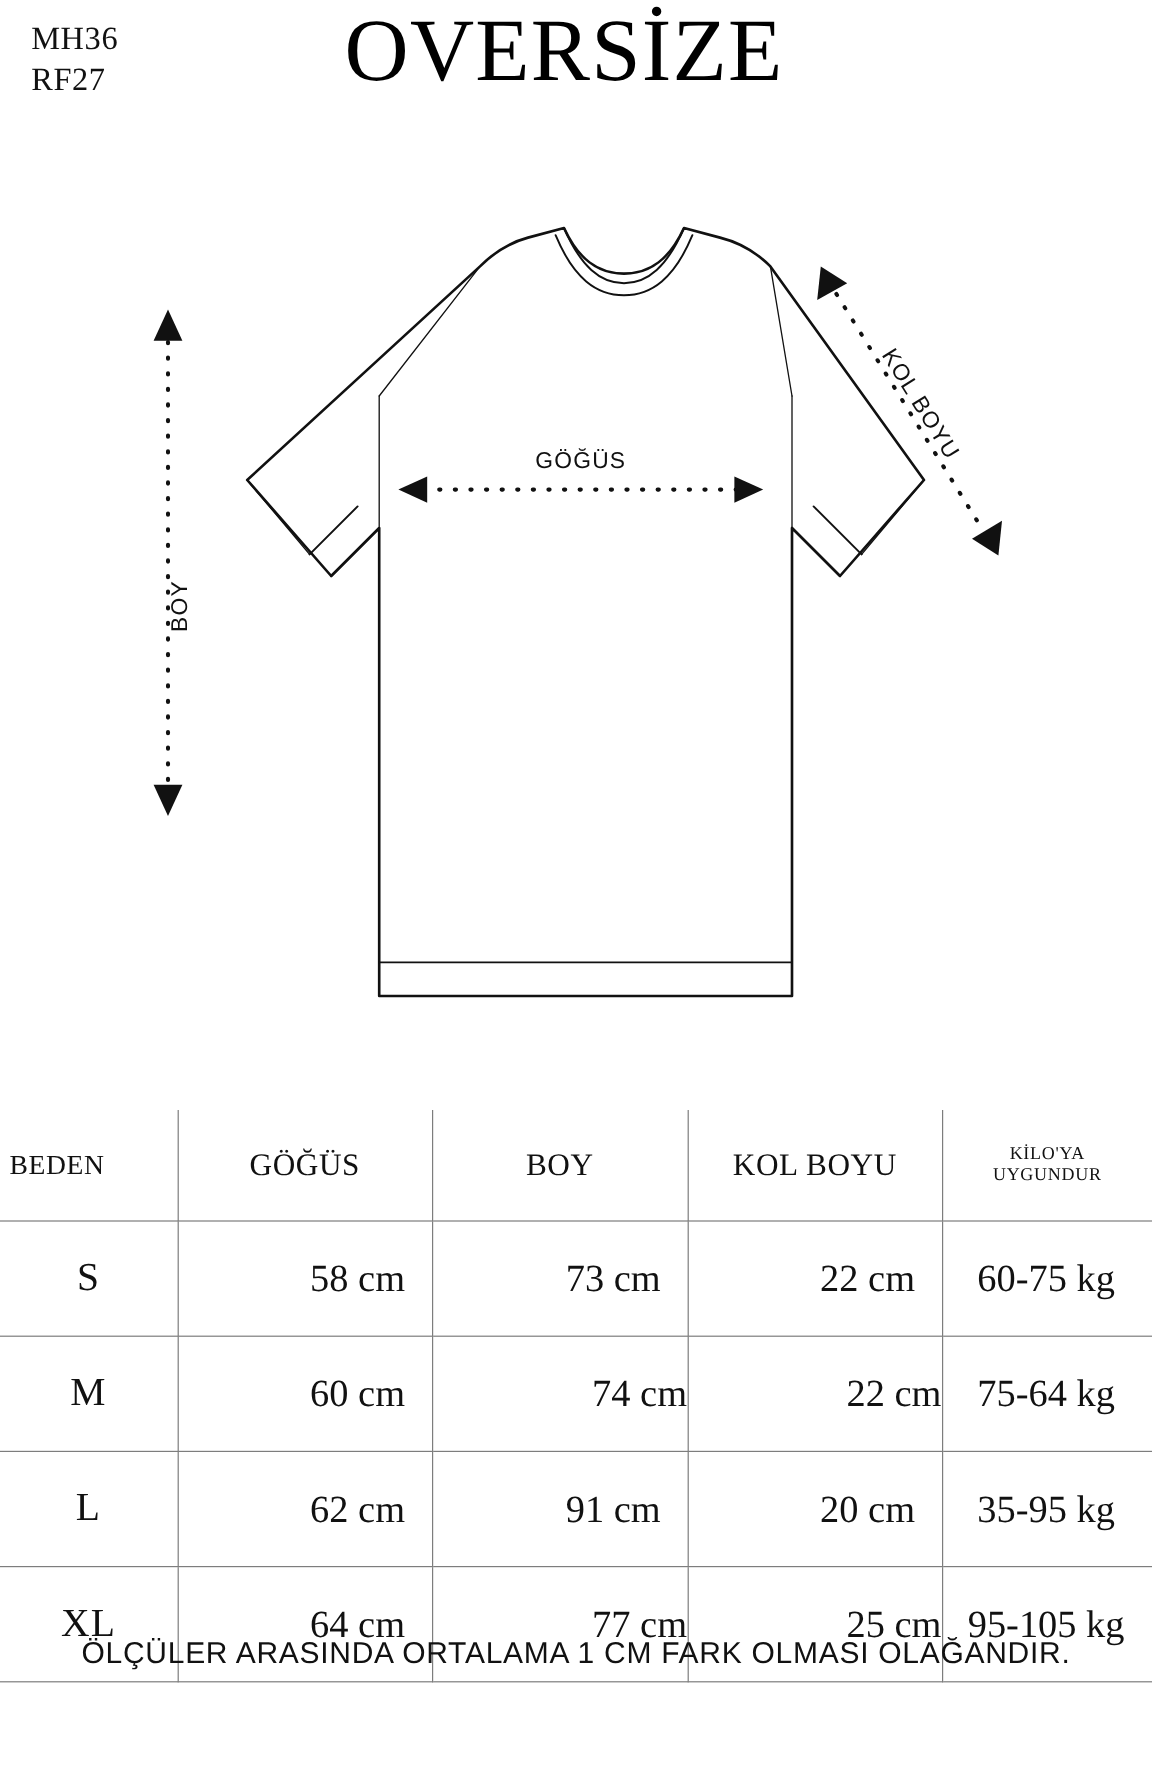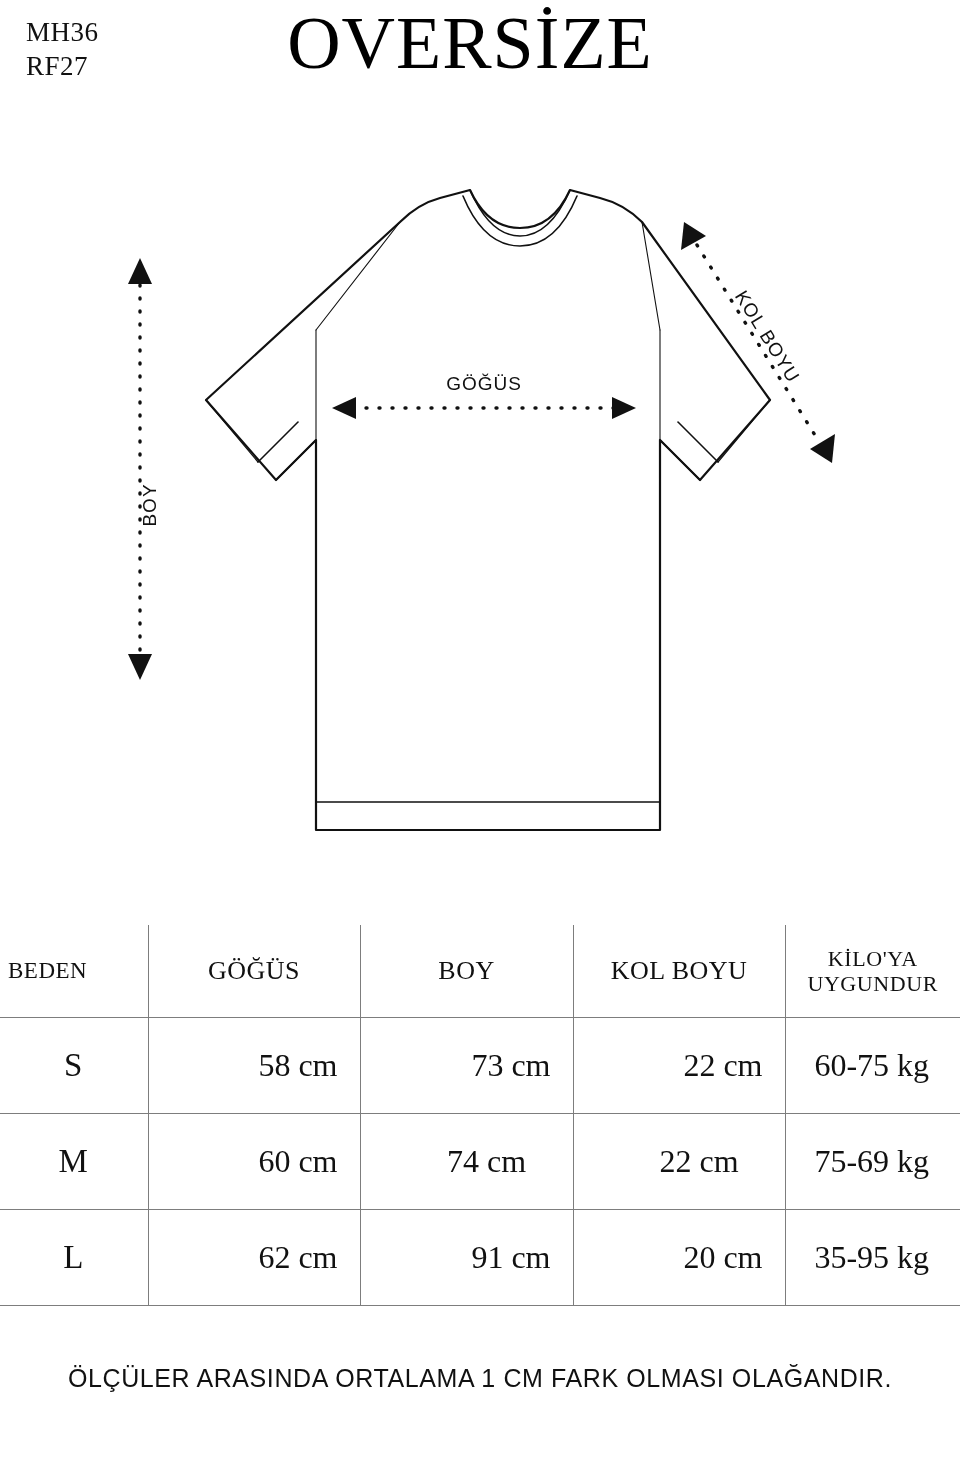"KİLO'YA" #size-table thead th.kilo { font-size: 22px -> 15px }
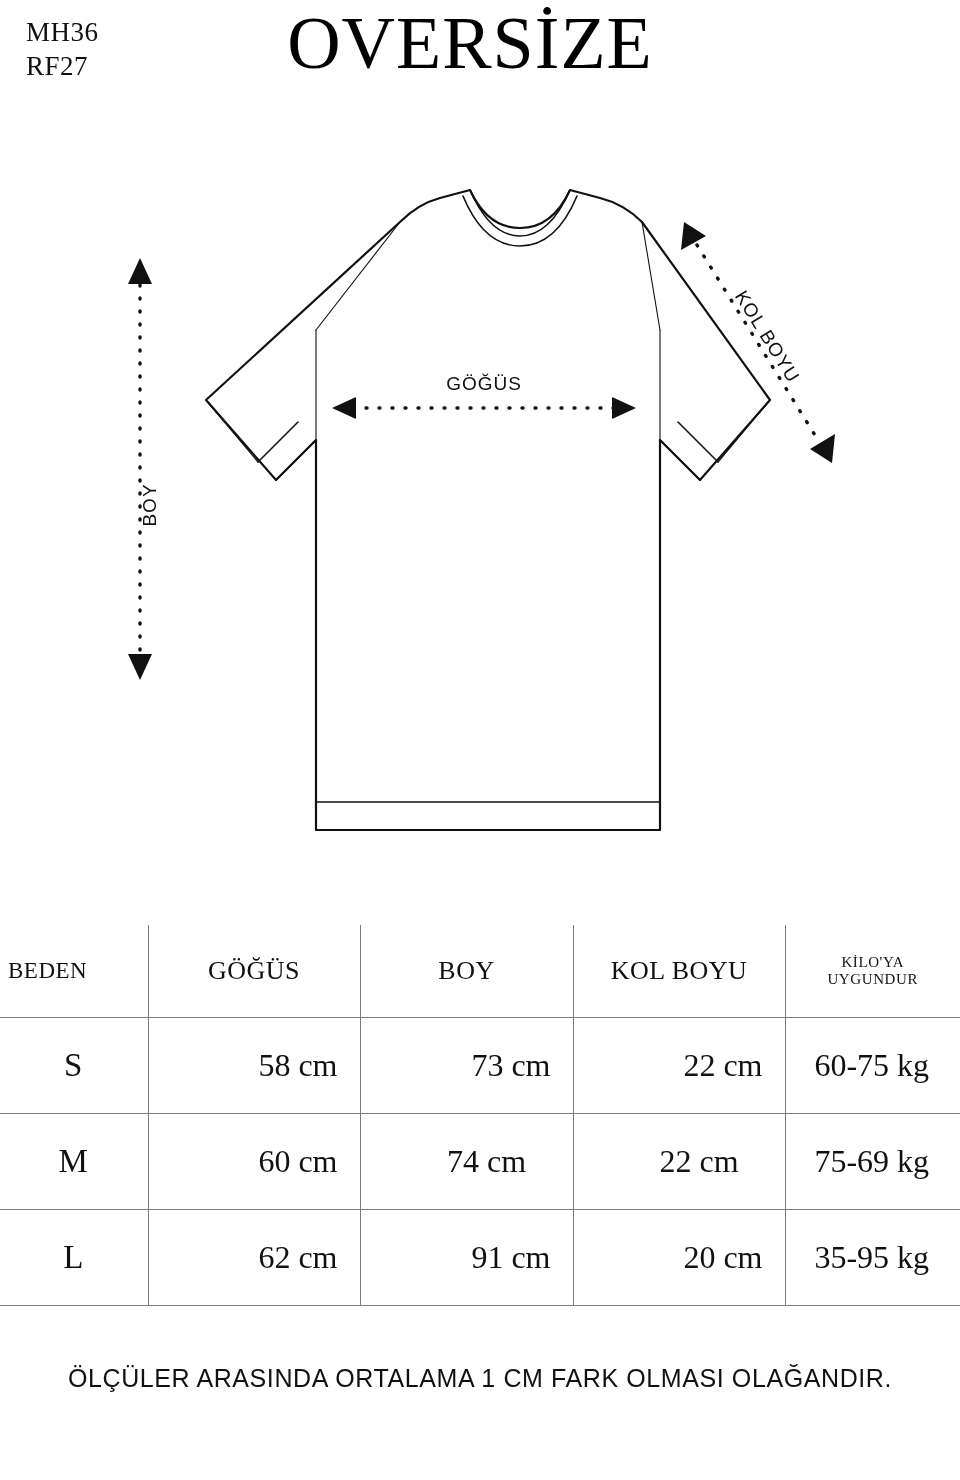"74 cm" #size-table tbody td.num.alt { text-align: center -> right }
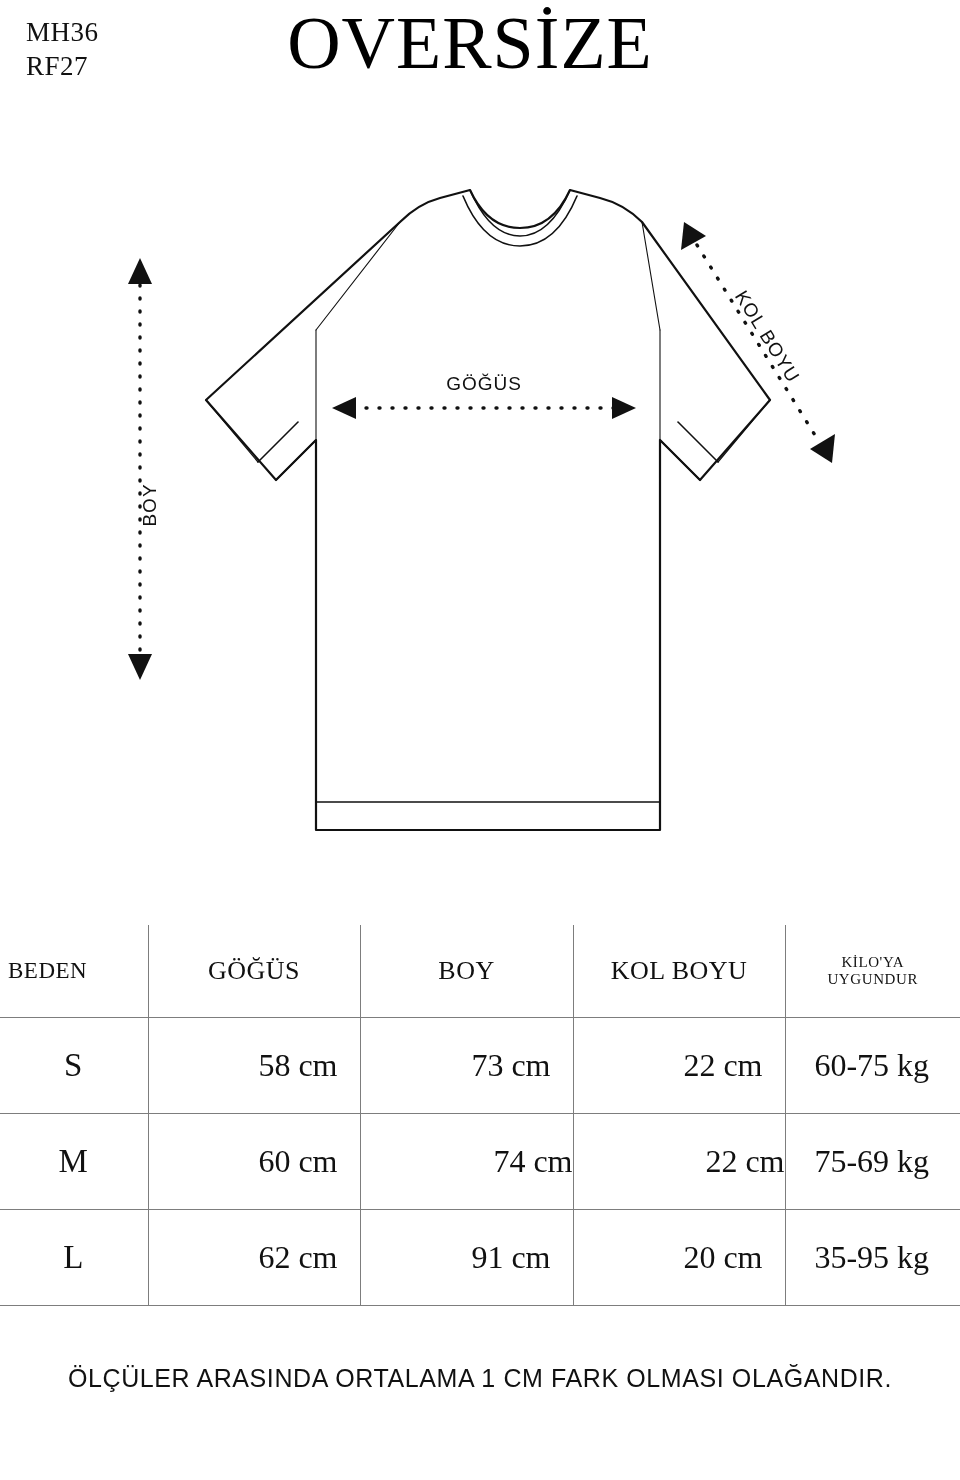"75-69 kg" td { text: 75-69 -> 75-64 }
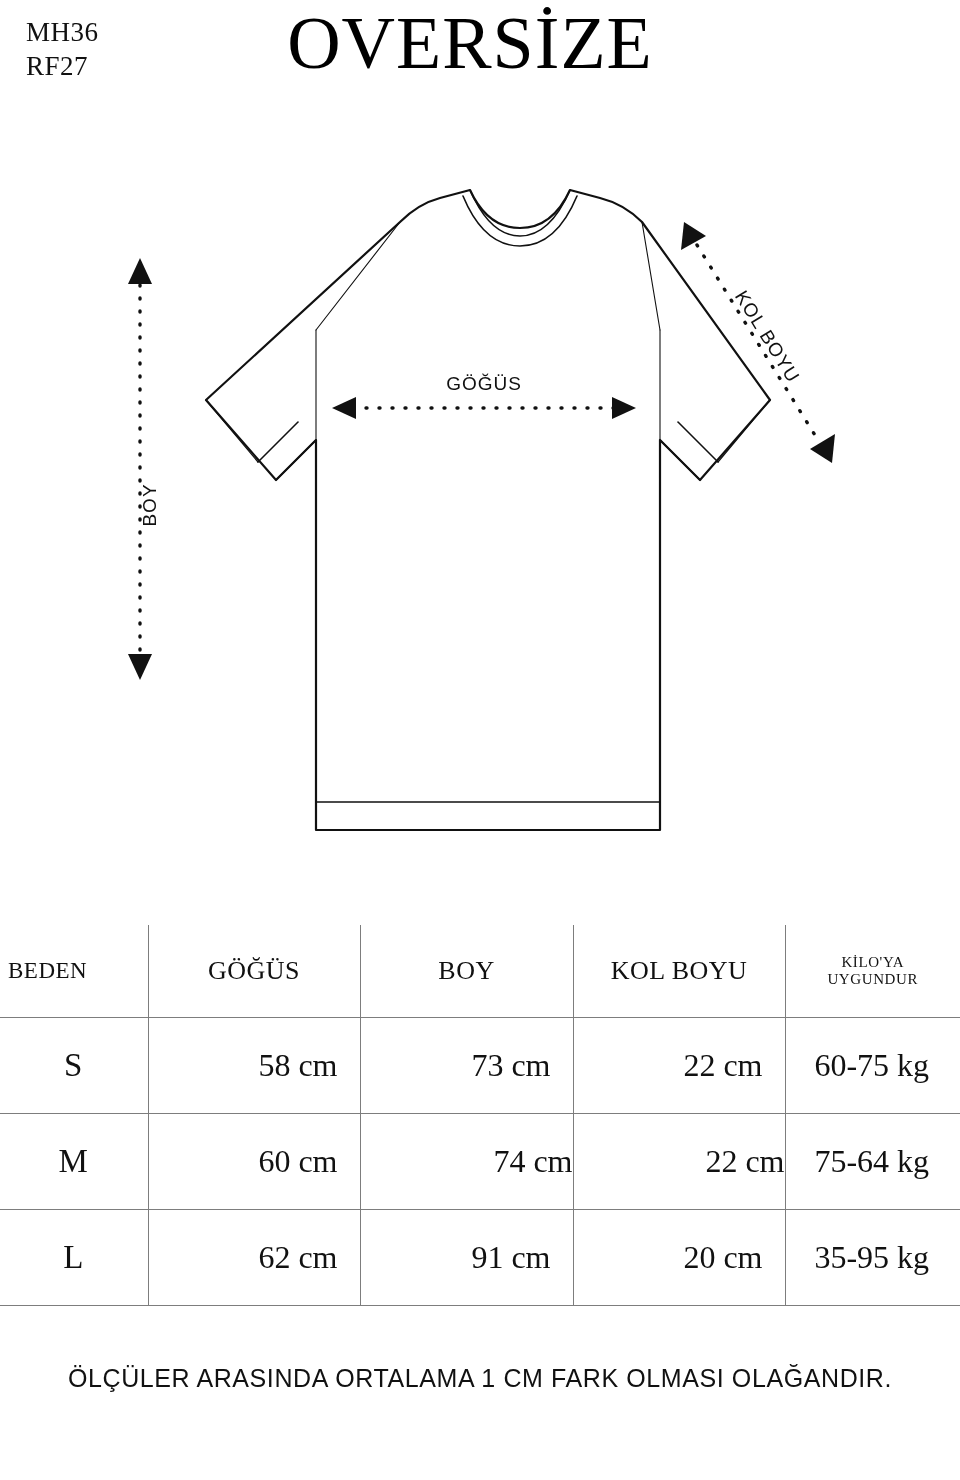"XL" tr { html: none -> <tr> <td>XL</td> <td>64 cm</td> <td>77 cm</td> <td>25 cm</td> <td>95-105 kg</td> </tr> }
